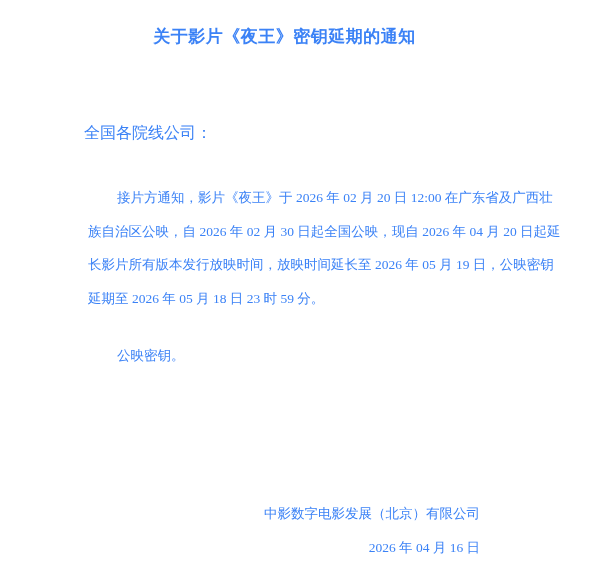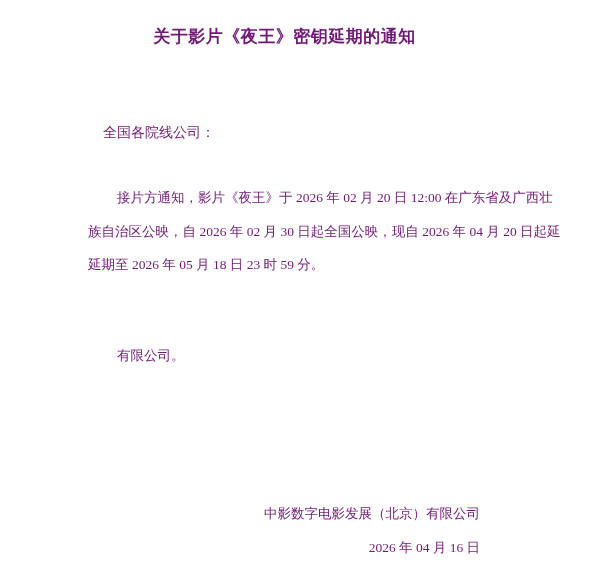"关于影片《夜王》密钥延期的通知" .page { color: #701a75 -> #3b82f6 }
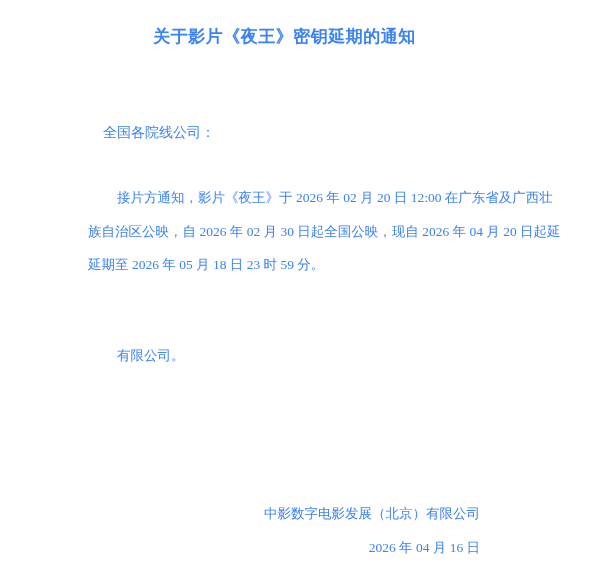"全国各院线公司：" .salutation { font-size: 14px -> 16px; left: 103px -> 84px }
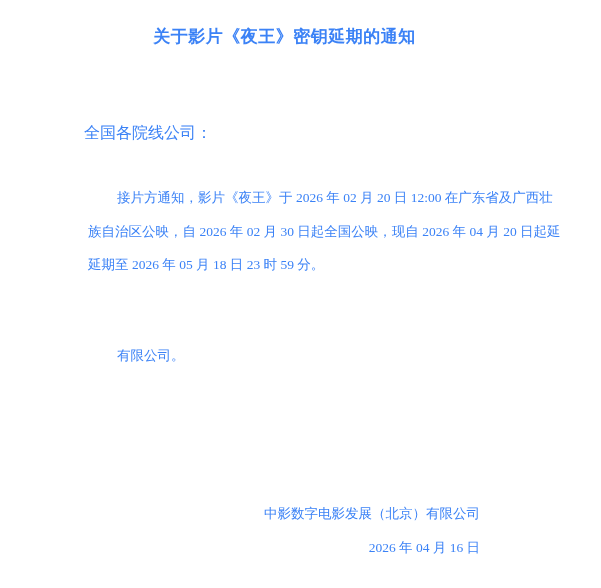"长影片所有版本发行放映时间，放映时间延长至 2026 年 05 月" div.body-line { html: none -> <div>长影片所有版本发行放映时间，放映时间延长至 2026 年 05 月 19 日，公映密钥</div> }
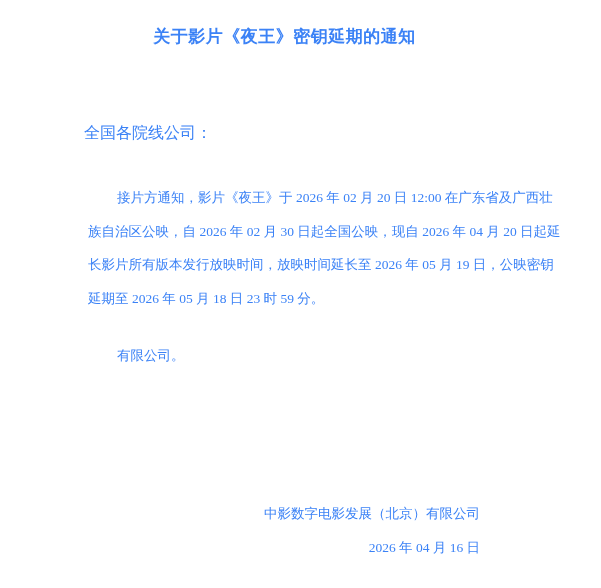"有限公司。" div.closing { text: 有限公司 -> 公映密钥 }
